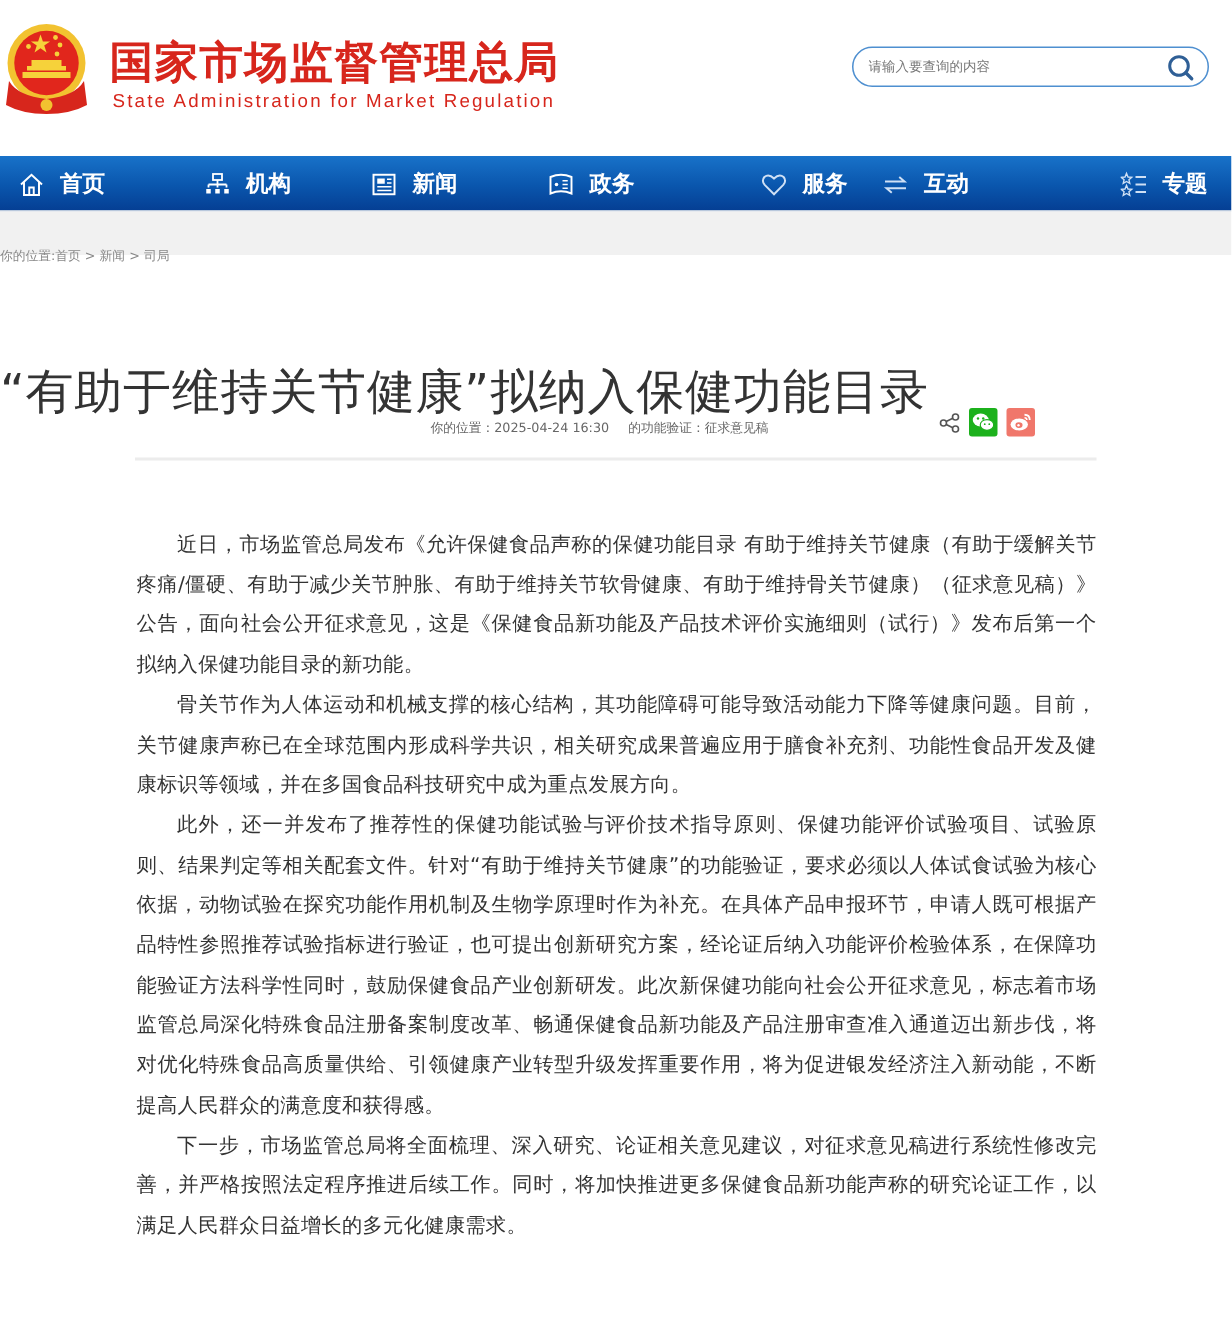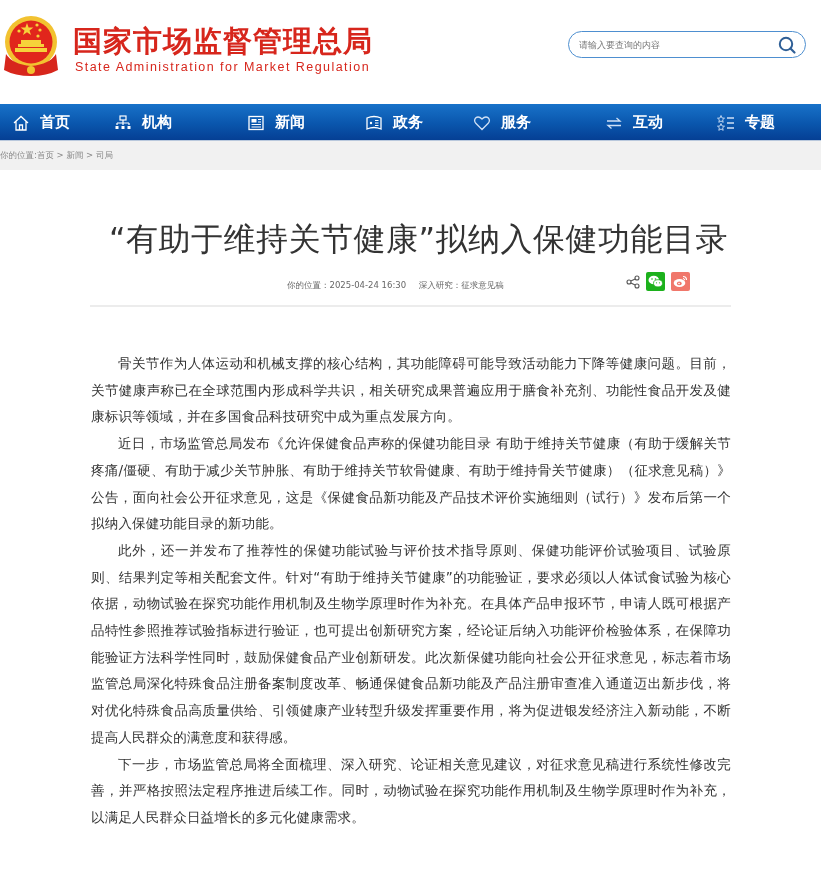"请输入要查询的内容" .search-input { font-family: Liberation Serif, serif -> Liberation Mono, monospace }
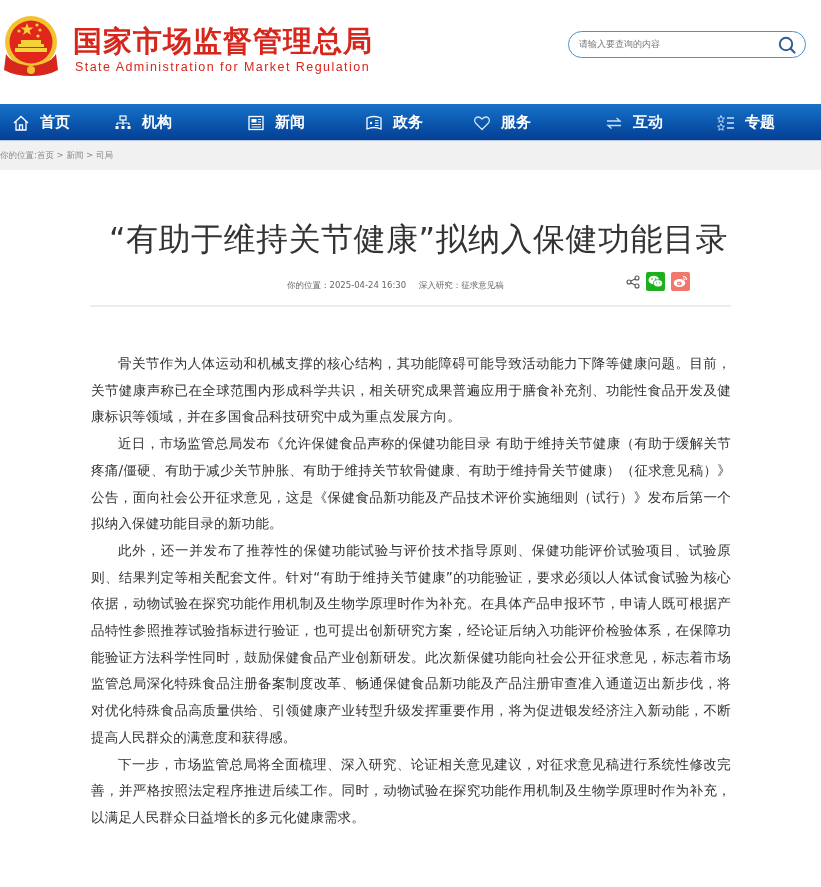"机构" div.nav-item { left: 114px -> 136px }
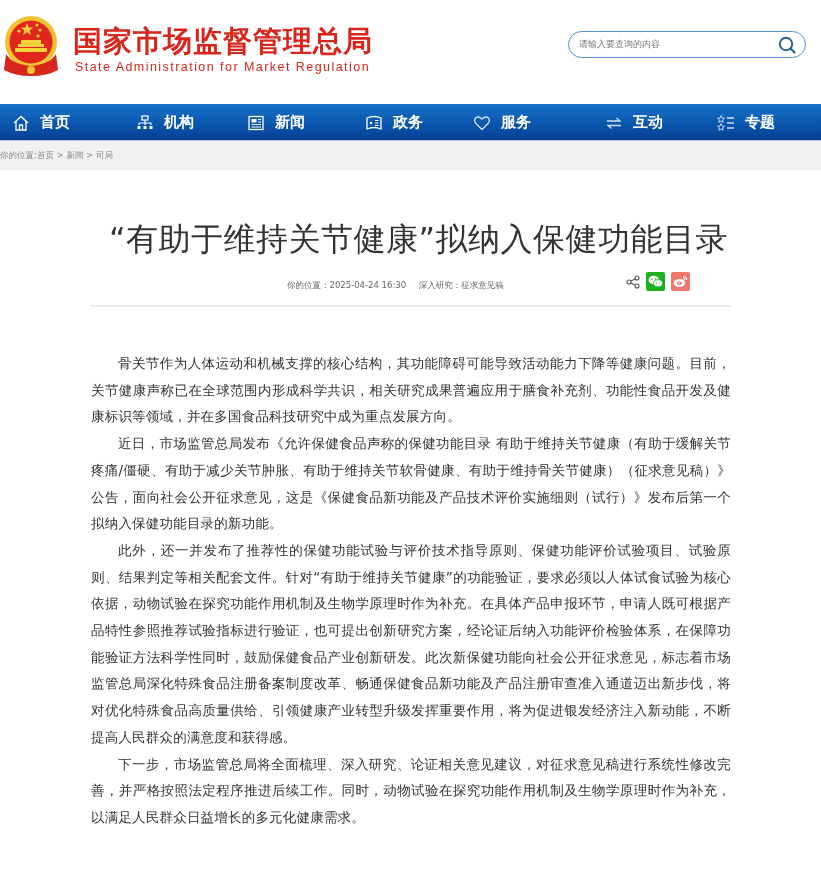"服务" div.nav-item { left: 473px -> 507px }
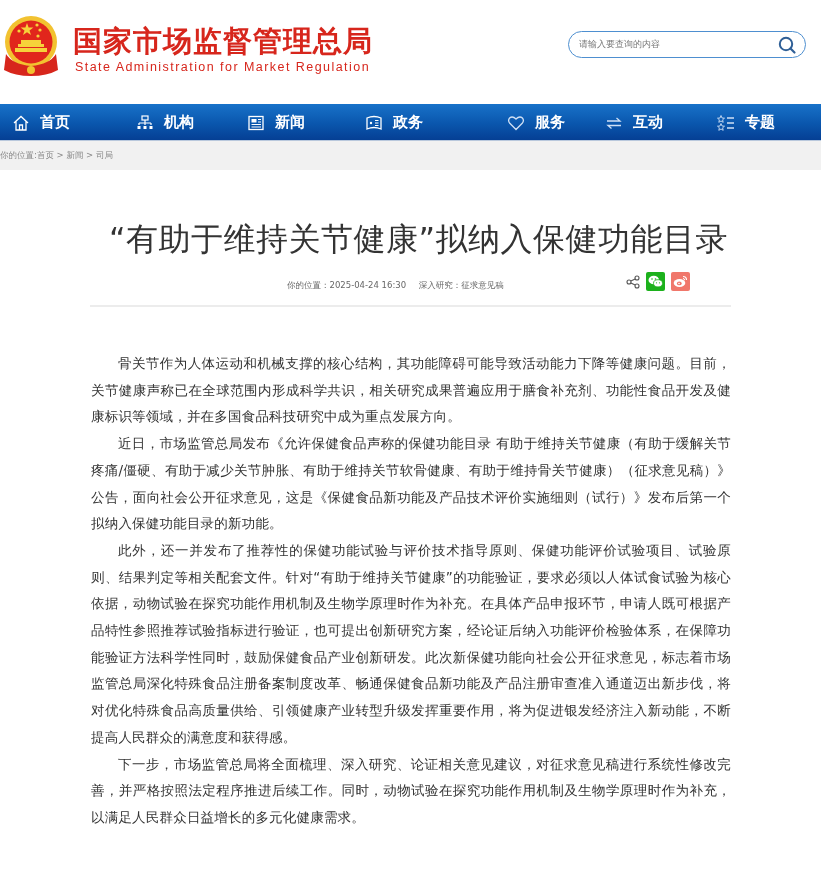"互动" div.nav-item { left: 605px -> 588px }
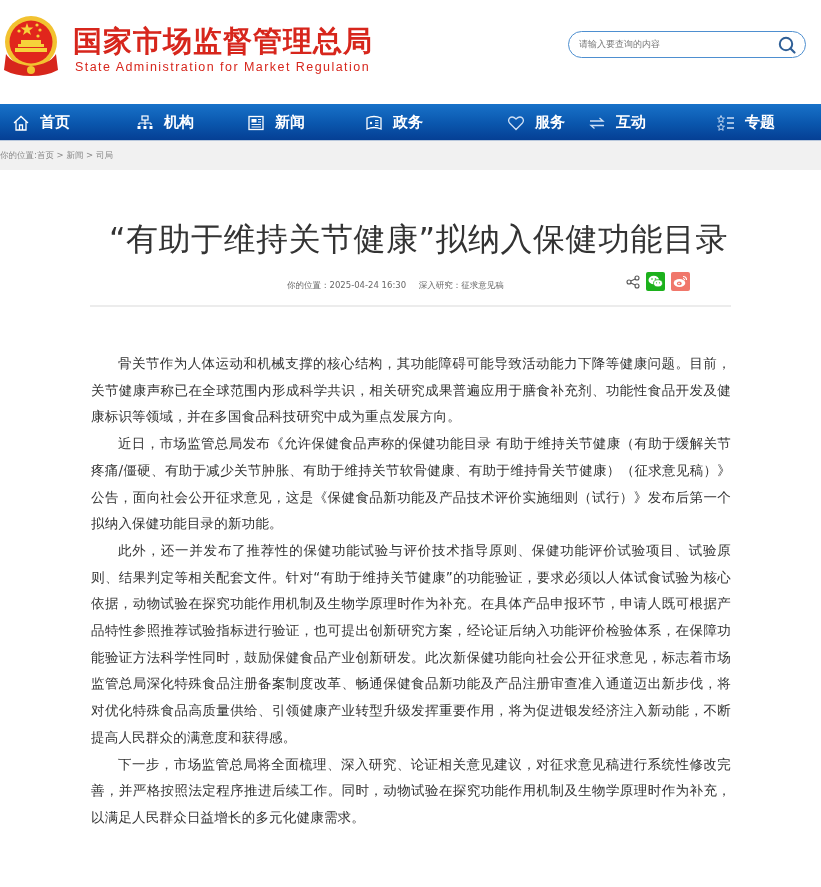"专题" div.nav-item { left: 717px -> 747px }
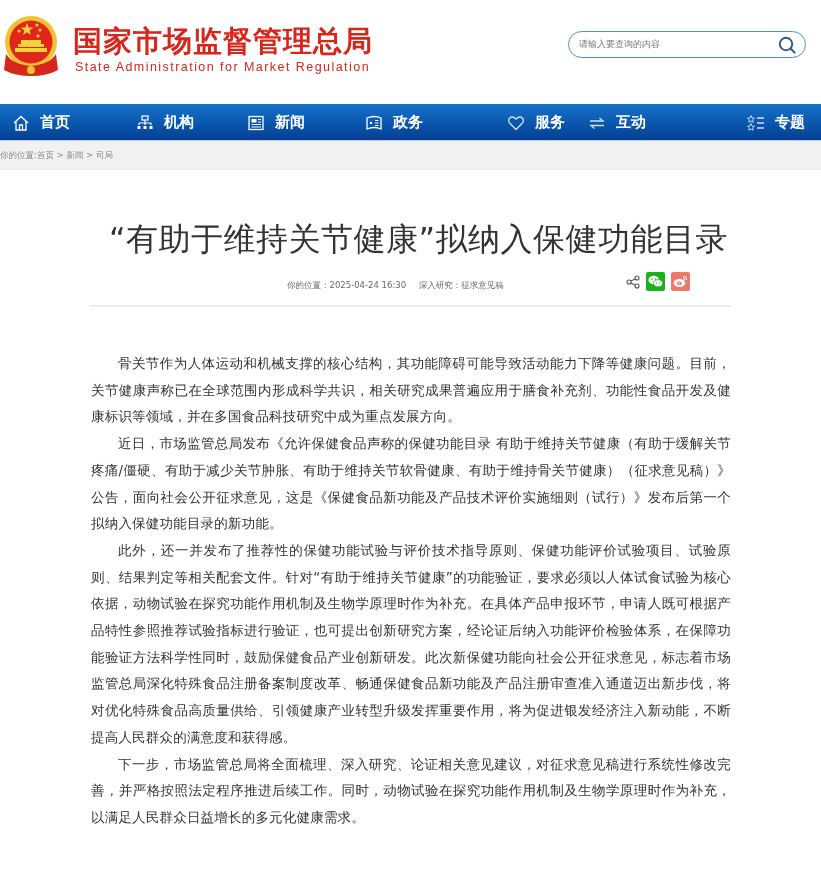"你的位置:首页 > 新闻 > 司局" .crumb { top: 9px -> 24px }
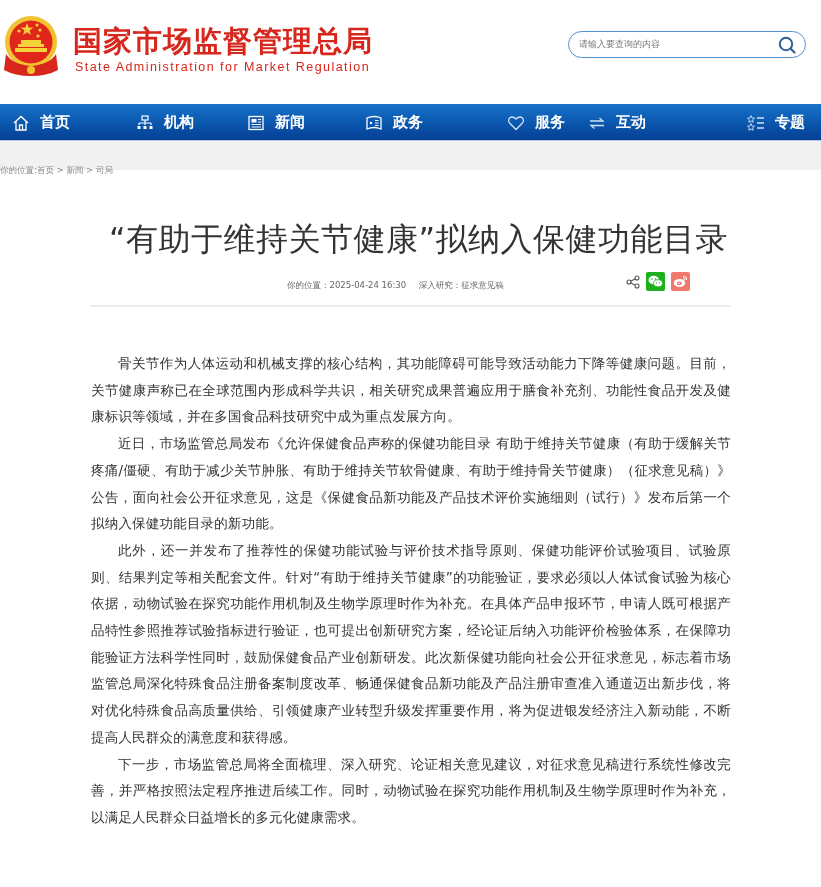"“有助于维持关节健康”拟纳入保健功能目录" .title { padding-left: 16px -> none; text-align: center -> left; top: 218px -> 240px }
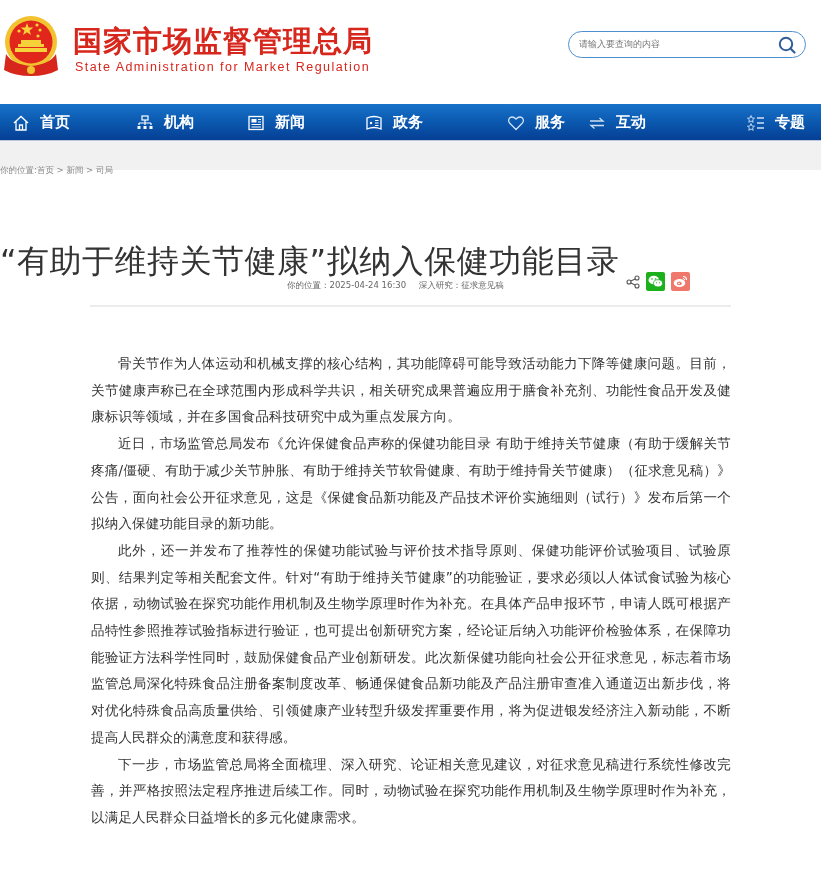"深入研究：" span { text: 深入研究 -> 的功能验证 }
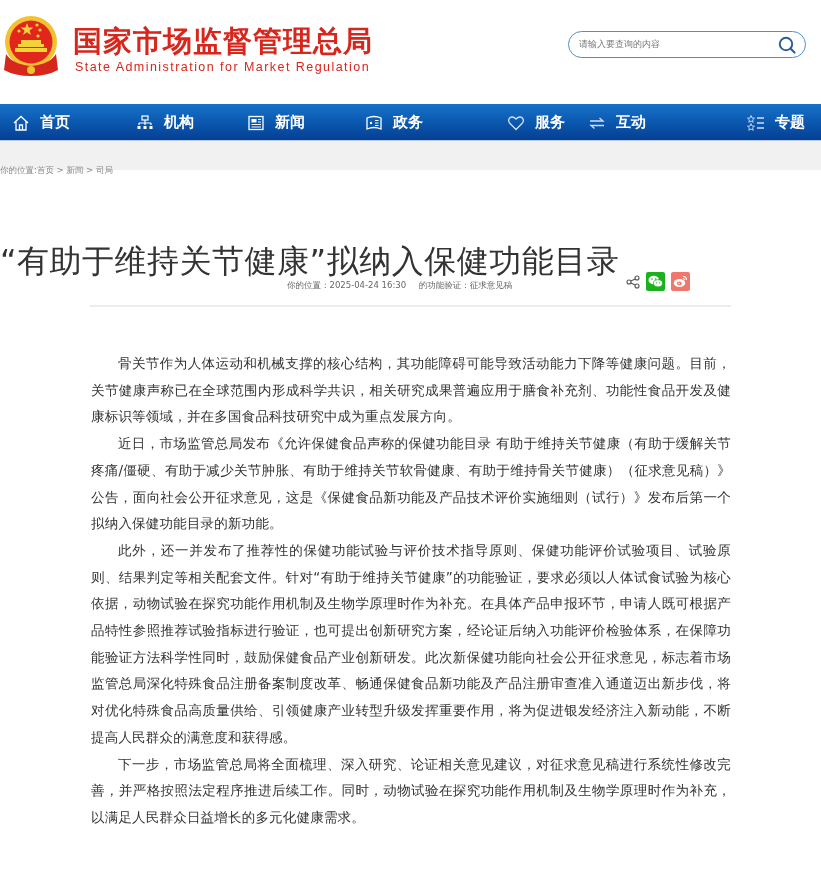"骨关节作为人体运动和机械支撑的核心结构，其功能障碍可能导致活动能力下降等健康问题" p { order: before "近日，市场监管总局发布《允许保健食品声称的保健功能目录" -> after "近日，市场监管总局发布《允许保健食品声称的保健功能目录" }
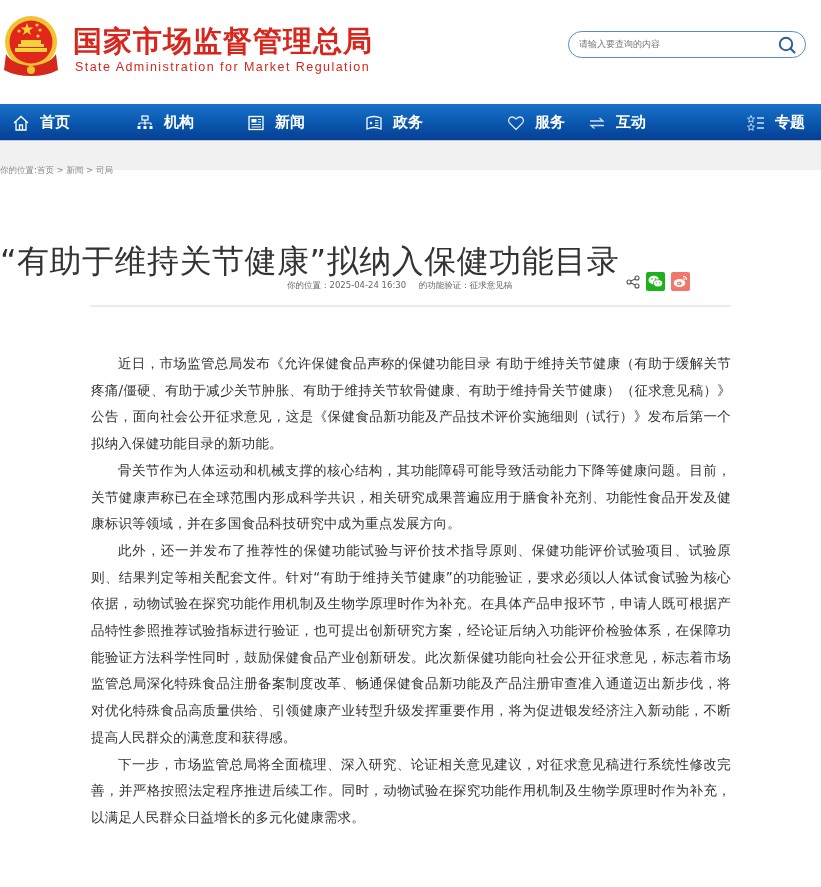"下一步，市场监管总局将全面梳理、深入研究、论证相关意见建议，对征求意见稿进行系统" p { text: 动物试验在探究功能作用机制及生物学原理时作为补充 -> 将加快推进更多保健食品新功能声称的研究论证工作 }
